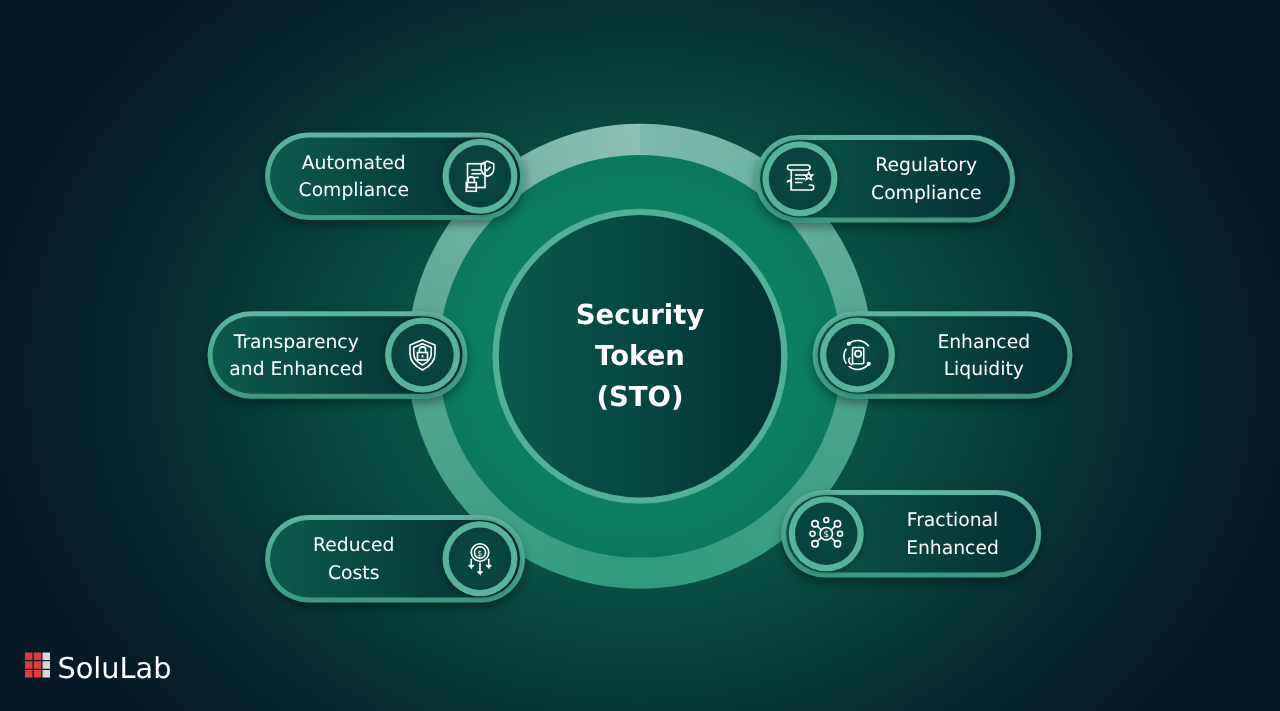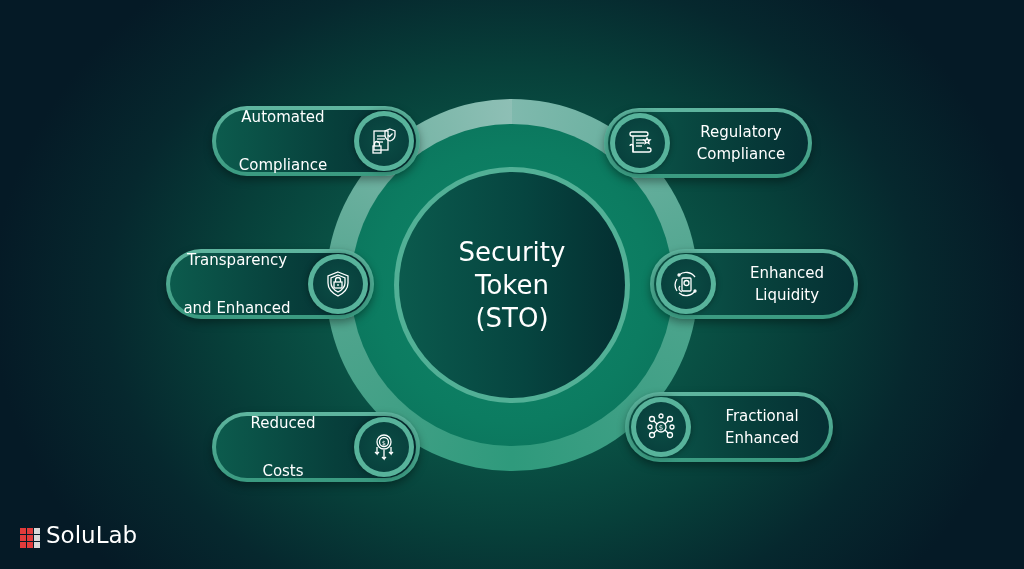"Automated" .pill.left .label { justify-content: space-between -> none }
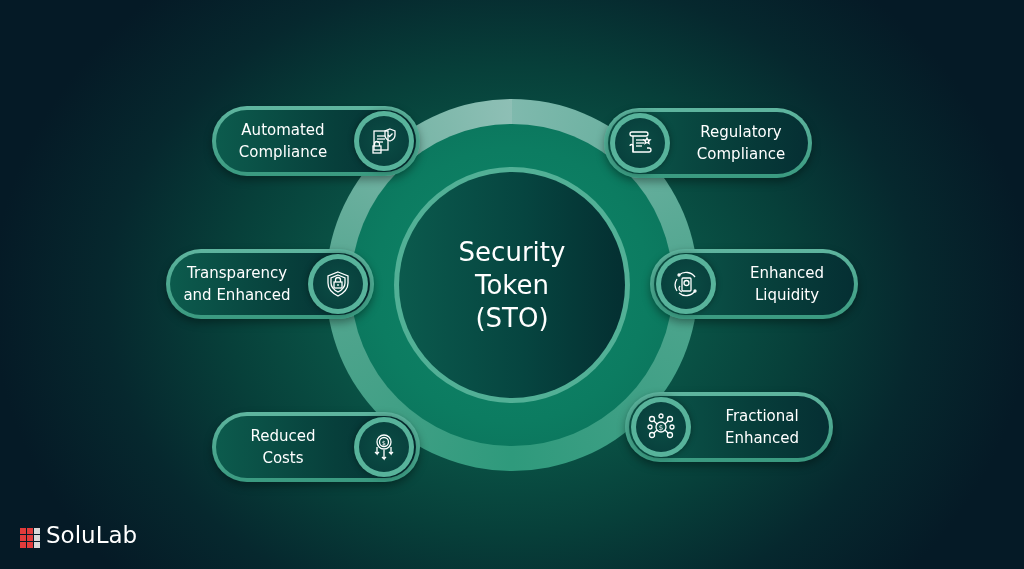"Security" .core span { font-size: 26px -> 22px; font-weight: normal -> bold }
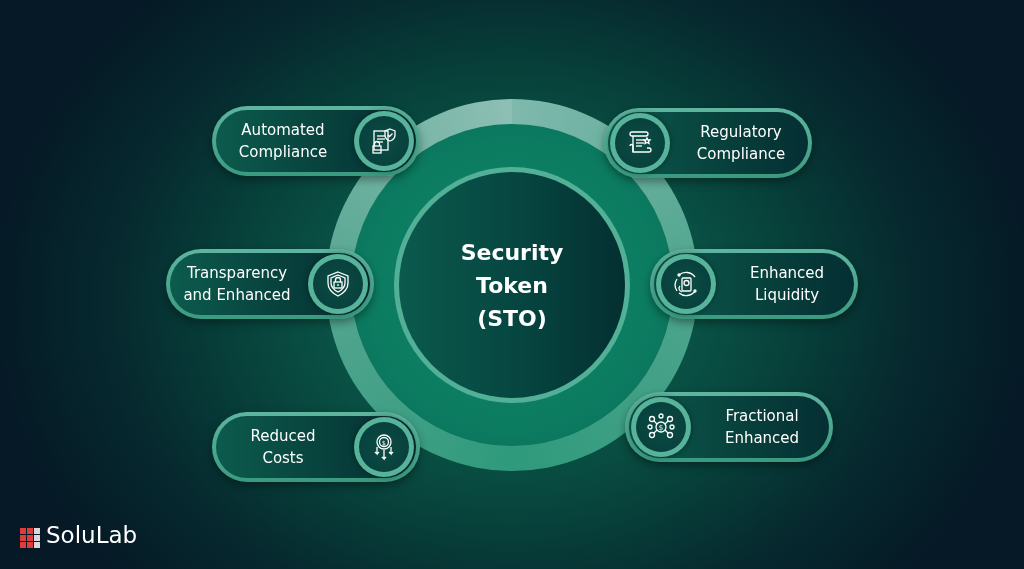"SoluLab" .logo { align-items: flex-end -> flex-start }
